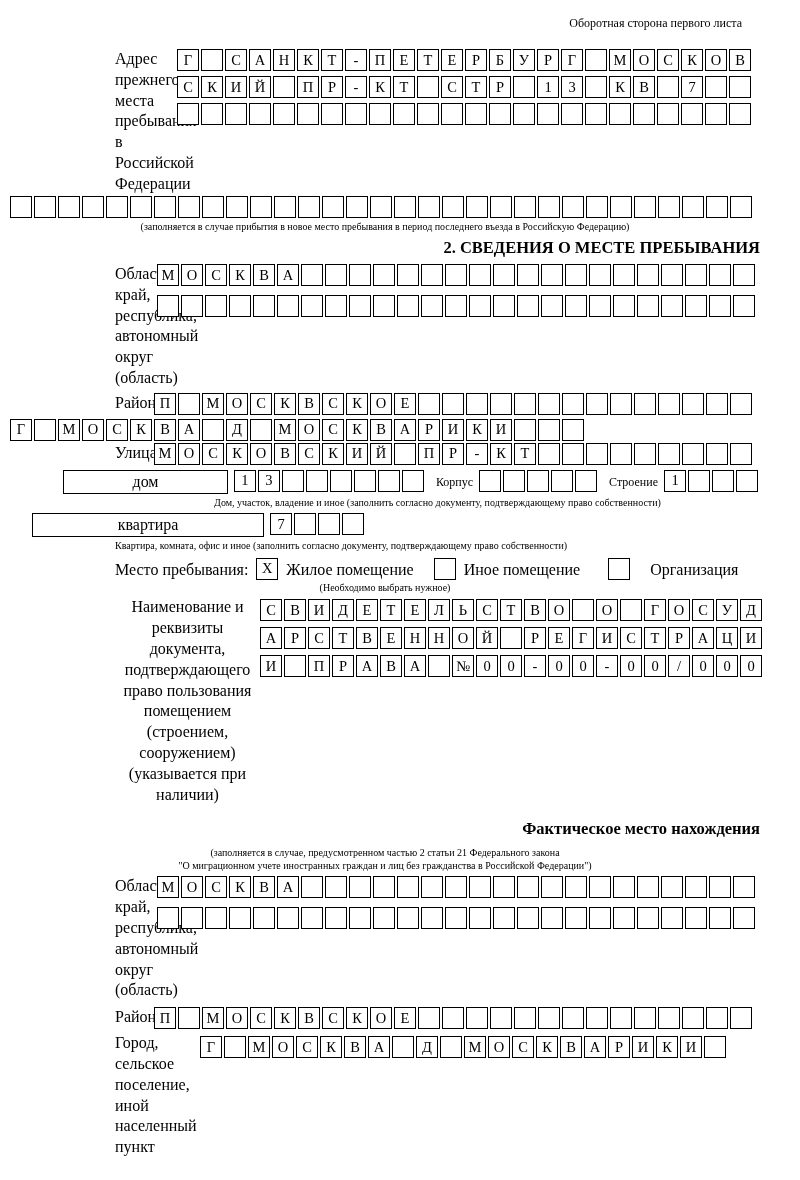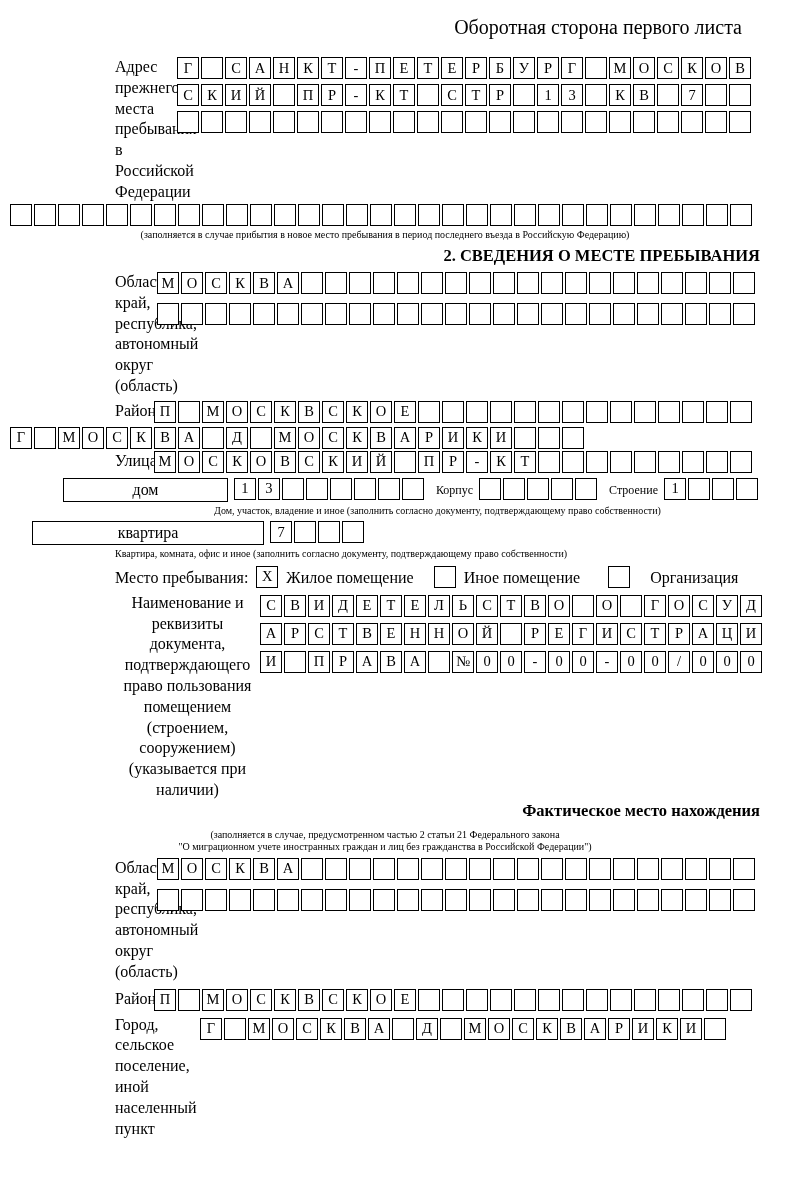"Оборотная сторона первого листа" .header-note { font-size: 20px -> 12px }
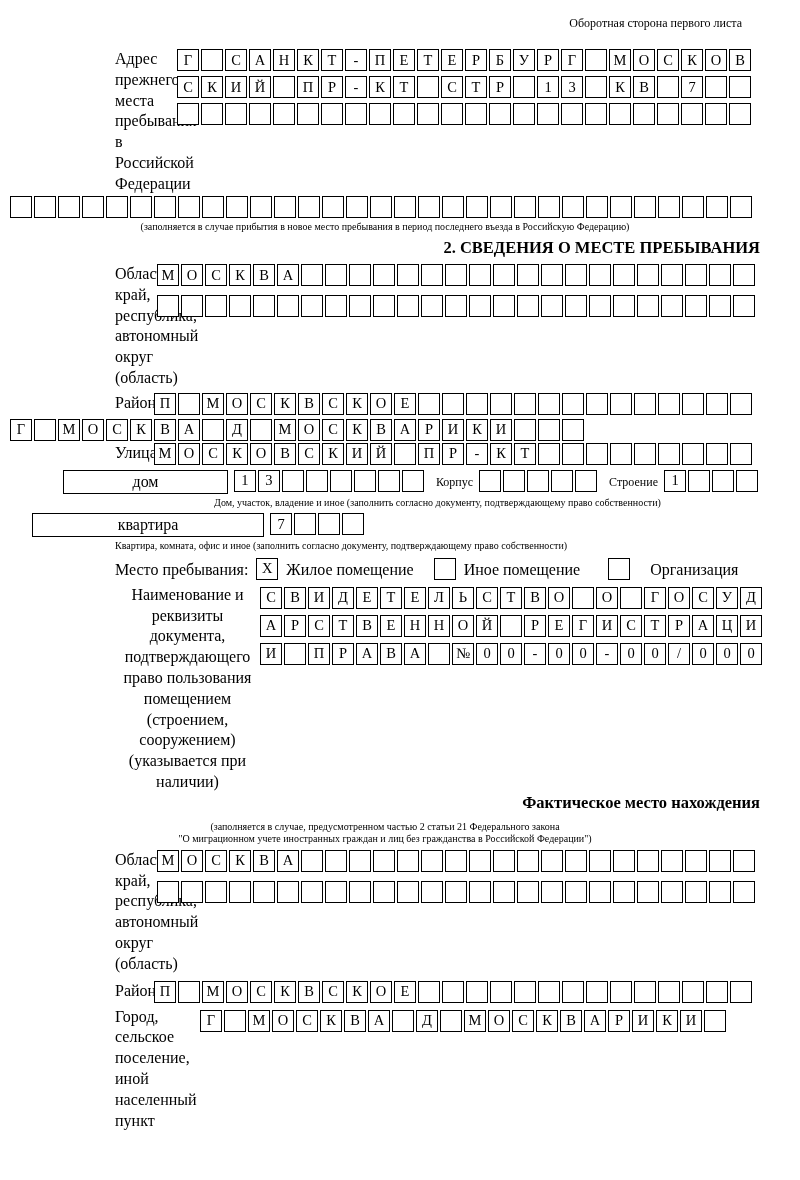"(Необходимо выбрать нужное)" div.cap { html: none -> <div>(Необходимо выбрать нужное)</div> }
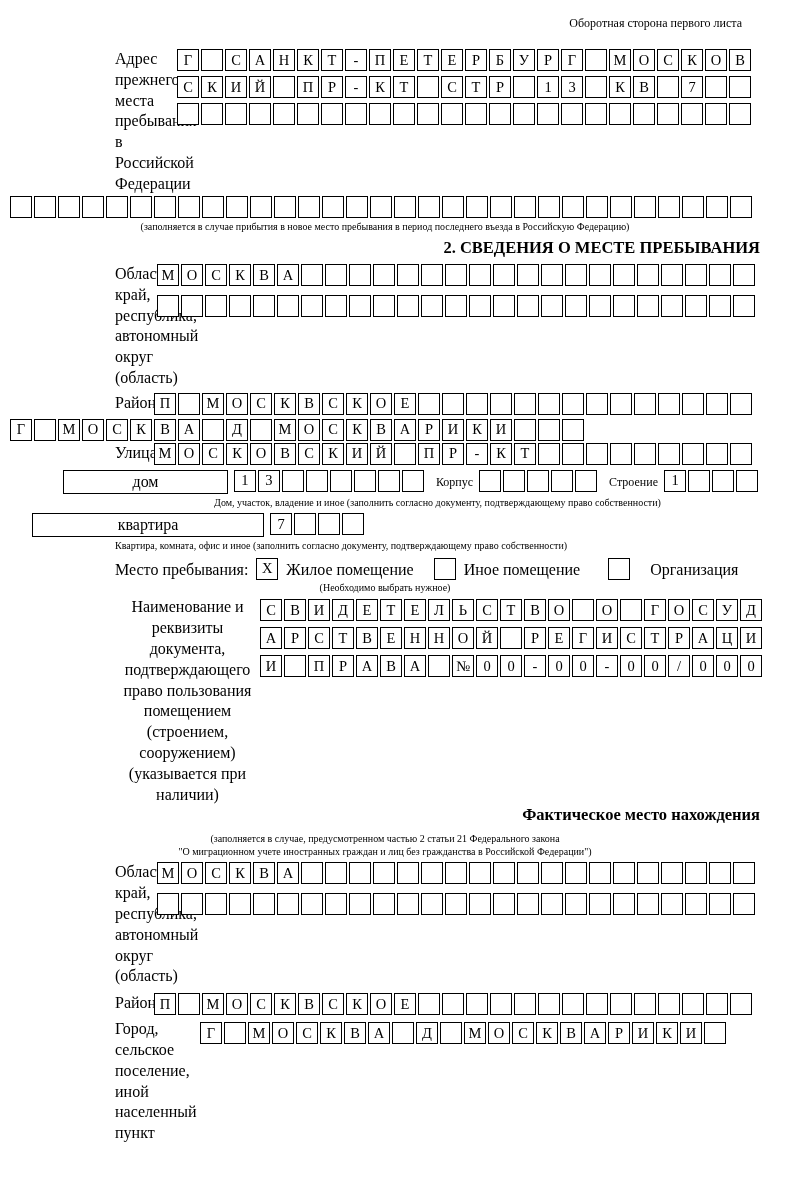"Фактическое место нахождения" div.sect-title { margin-top: none -> 14px }
